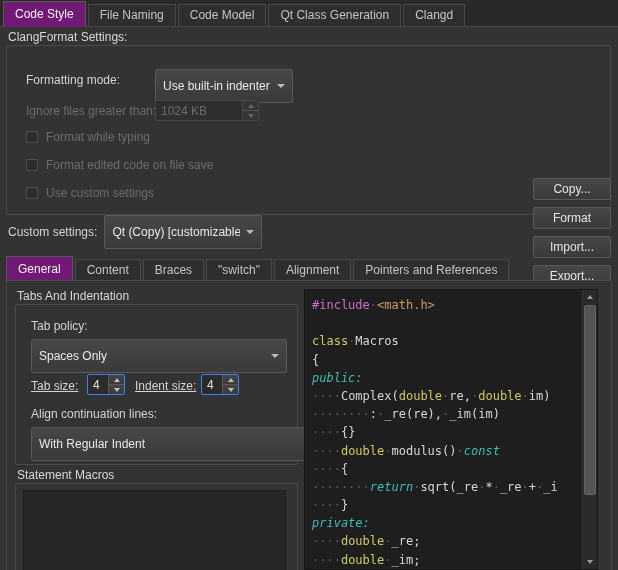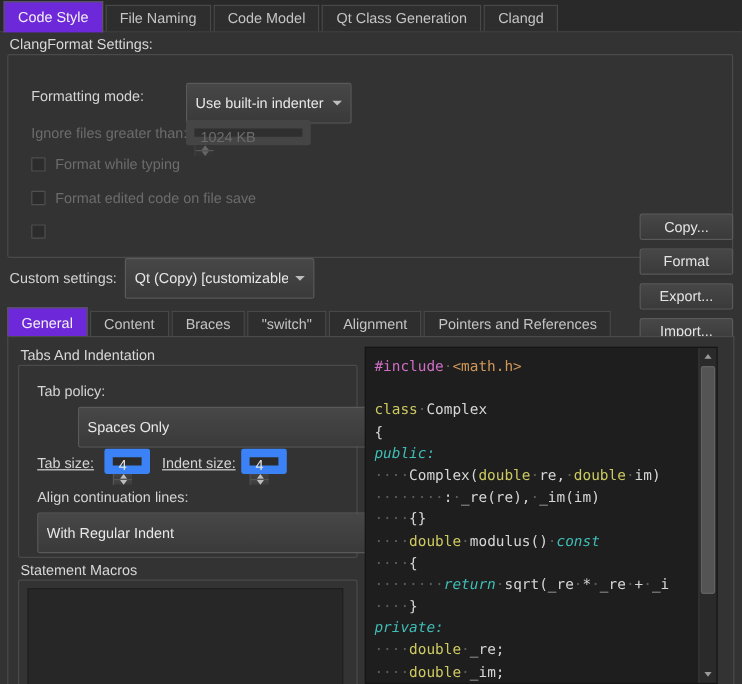"Code Style" .tab.selected { background: #6d28d9 -> #701a75 }
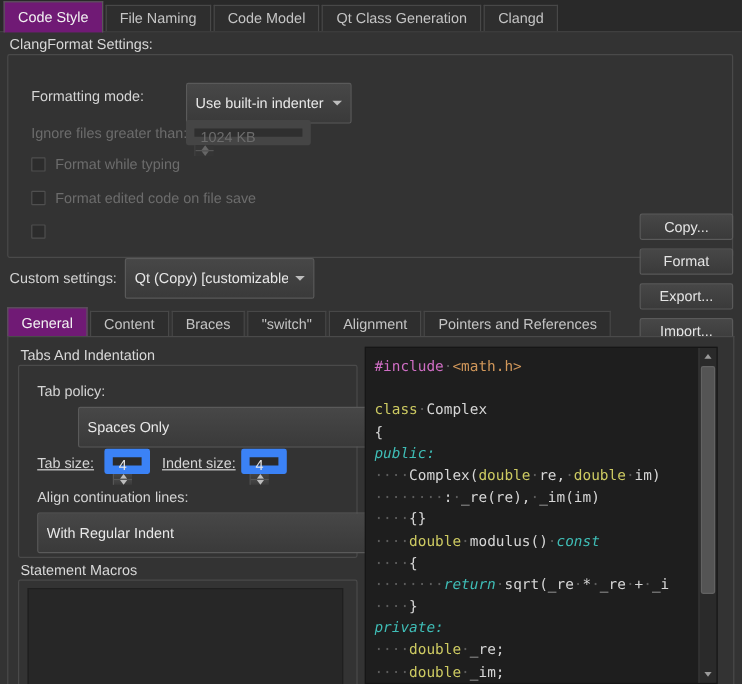"1024 KB" .spin { border: 7px solid #3b82f6 -> 1px solid #3b82f6; flex-direction: column -> none }
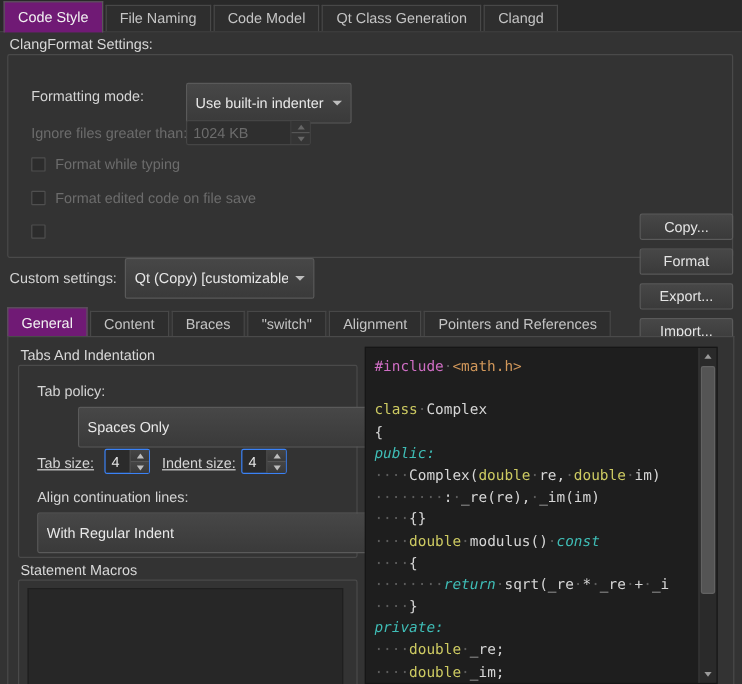"Use custom settings" span.cb-label { html: none -> <span>Use custom settings</span> }
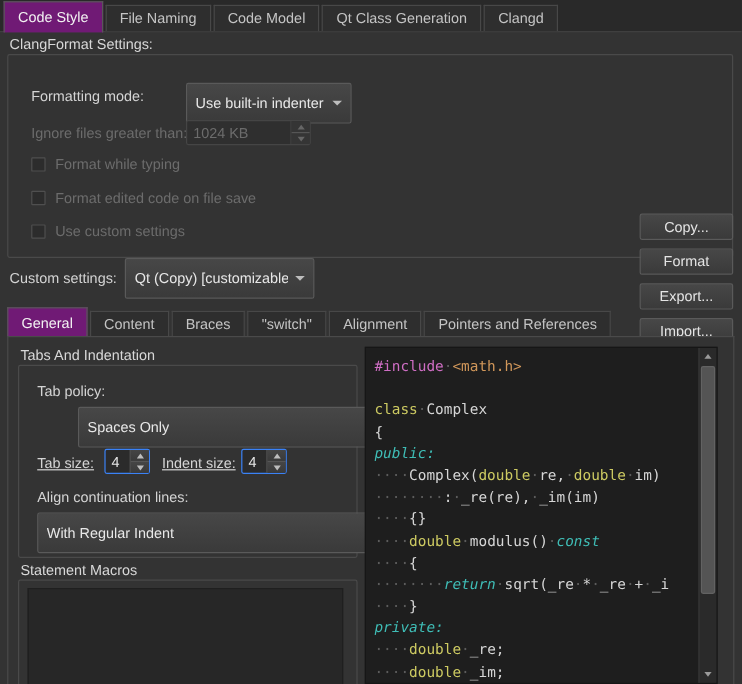"Export..." button.btn { order: before "Import..." -> after "Import..." }
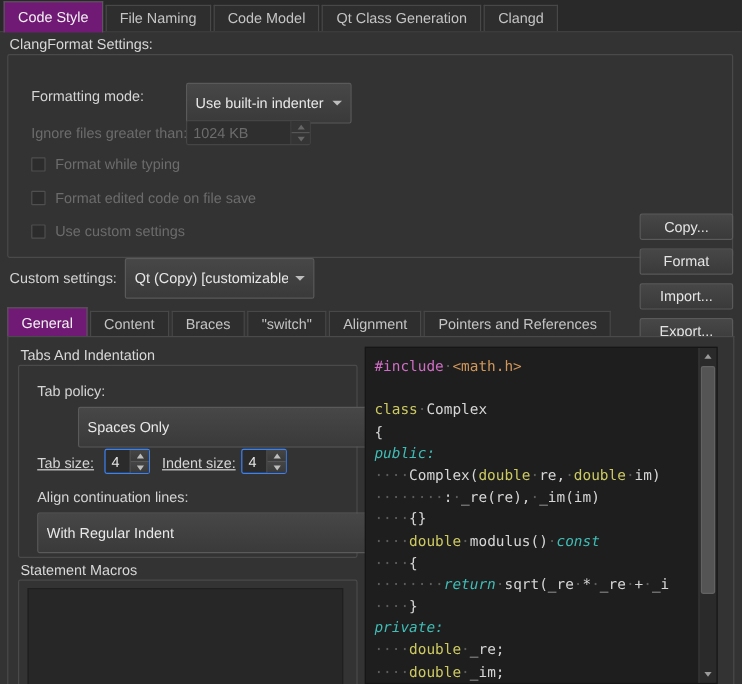"Complex" span.tk-id { text: Complex -> Macros }
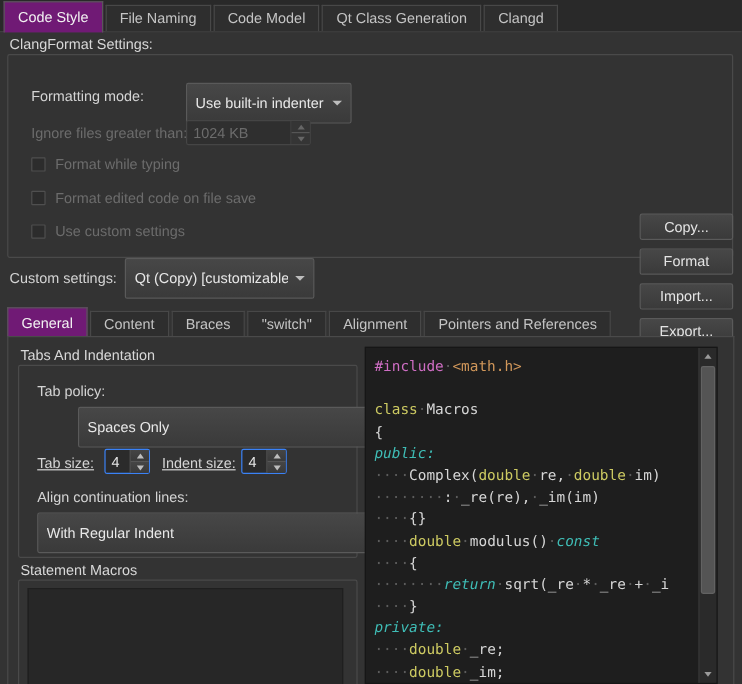"Spaces Only" #tab-policy-combo { margin-left: 34px -> none }
